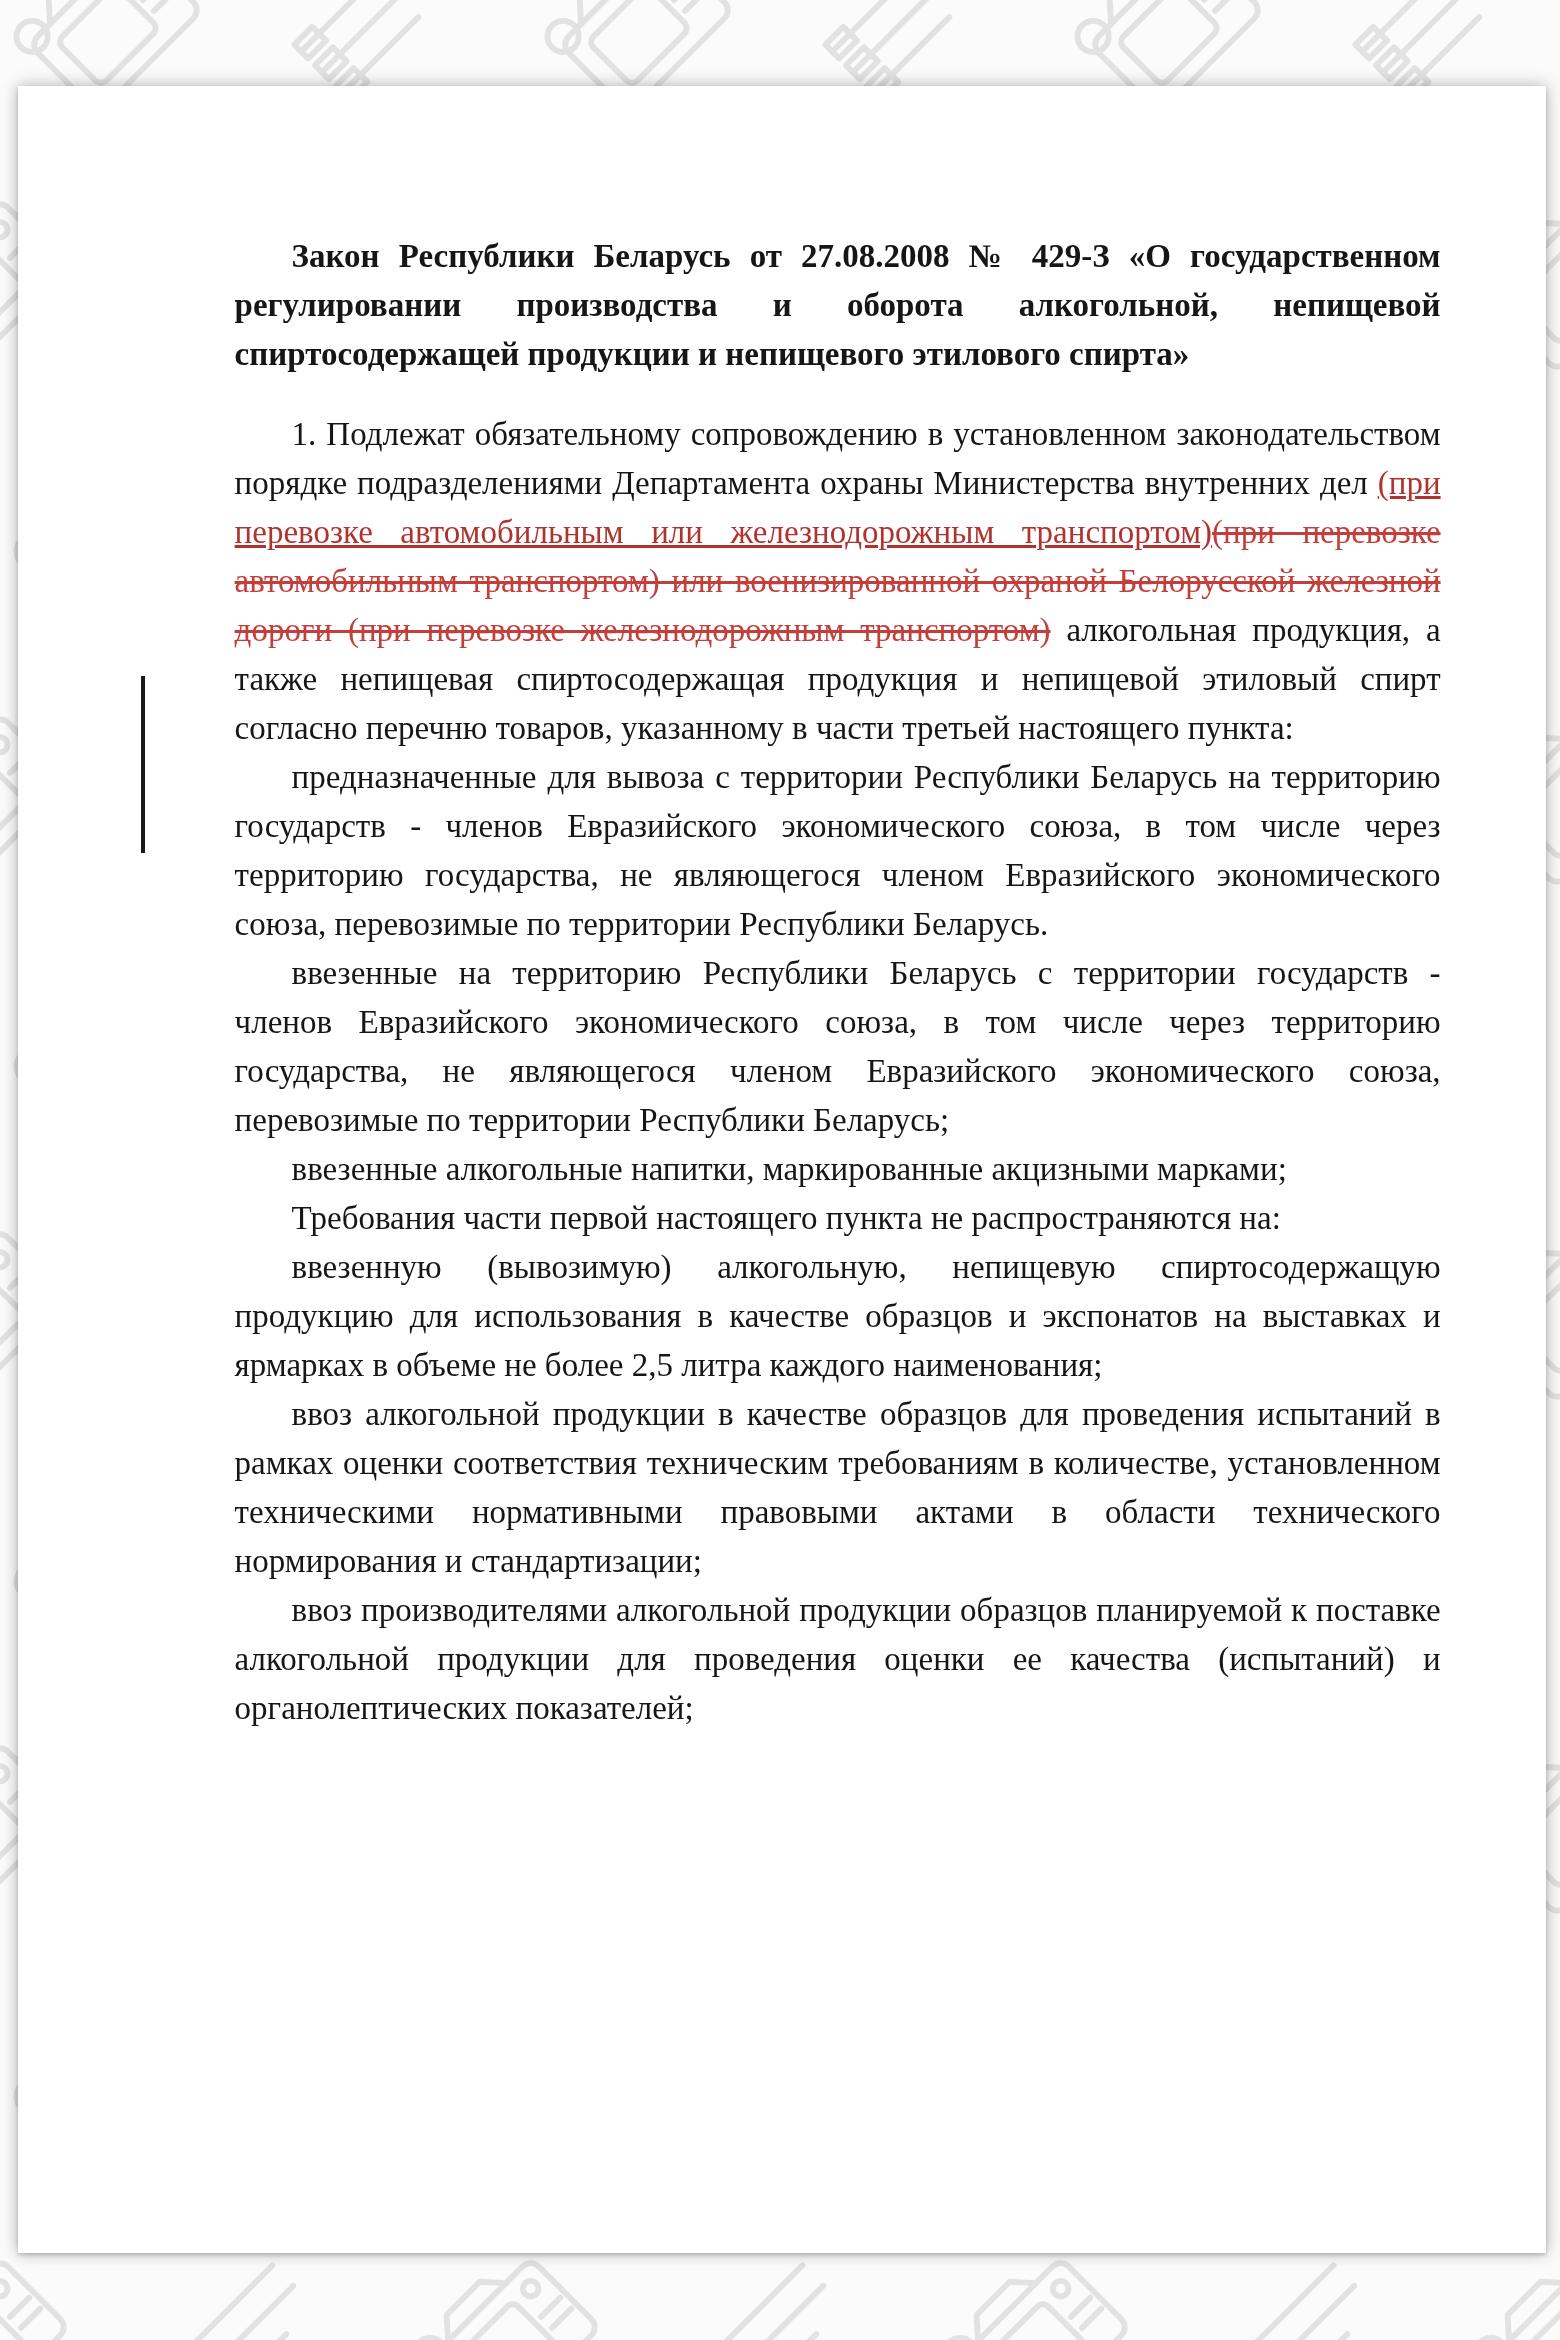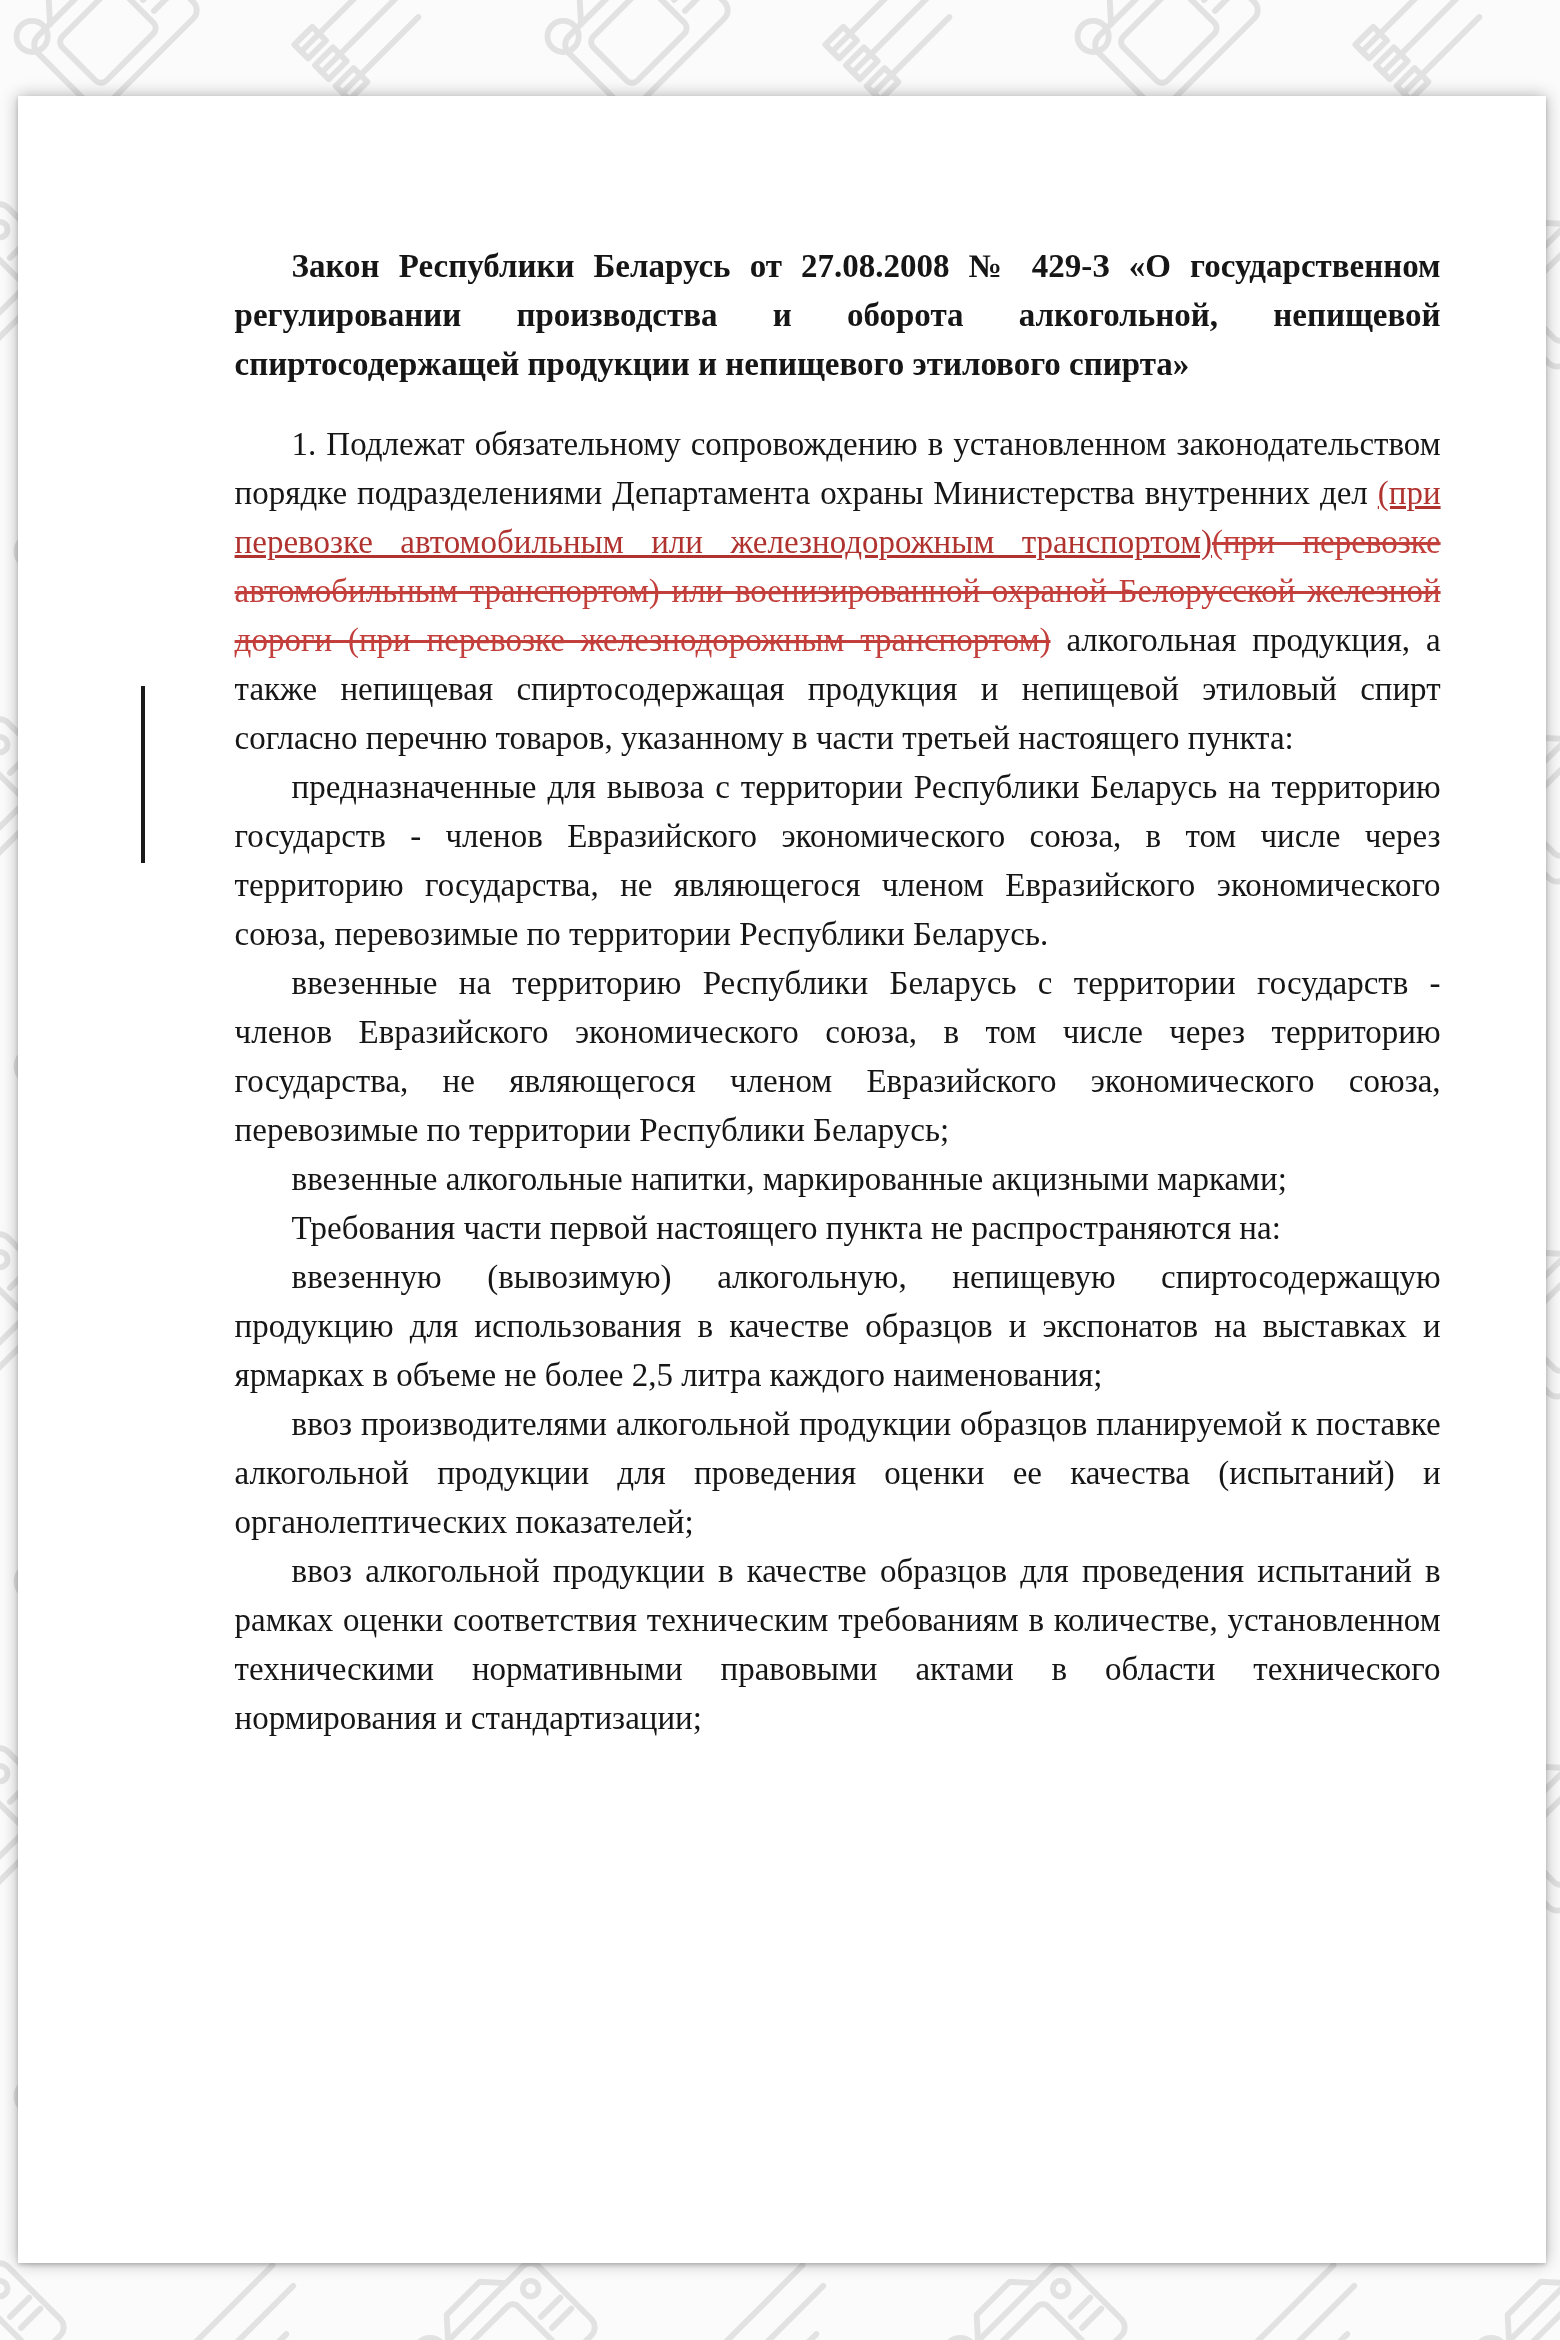"Закон Республики Беларусь от 27.08.2008" .page { top: 96px -> 86px }
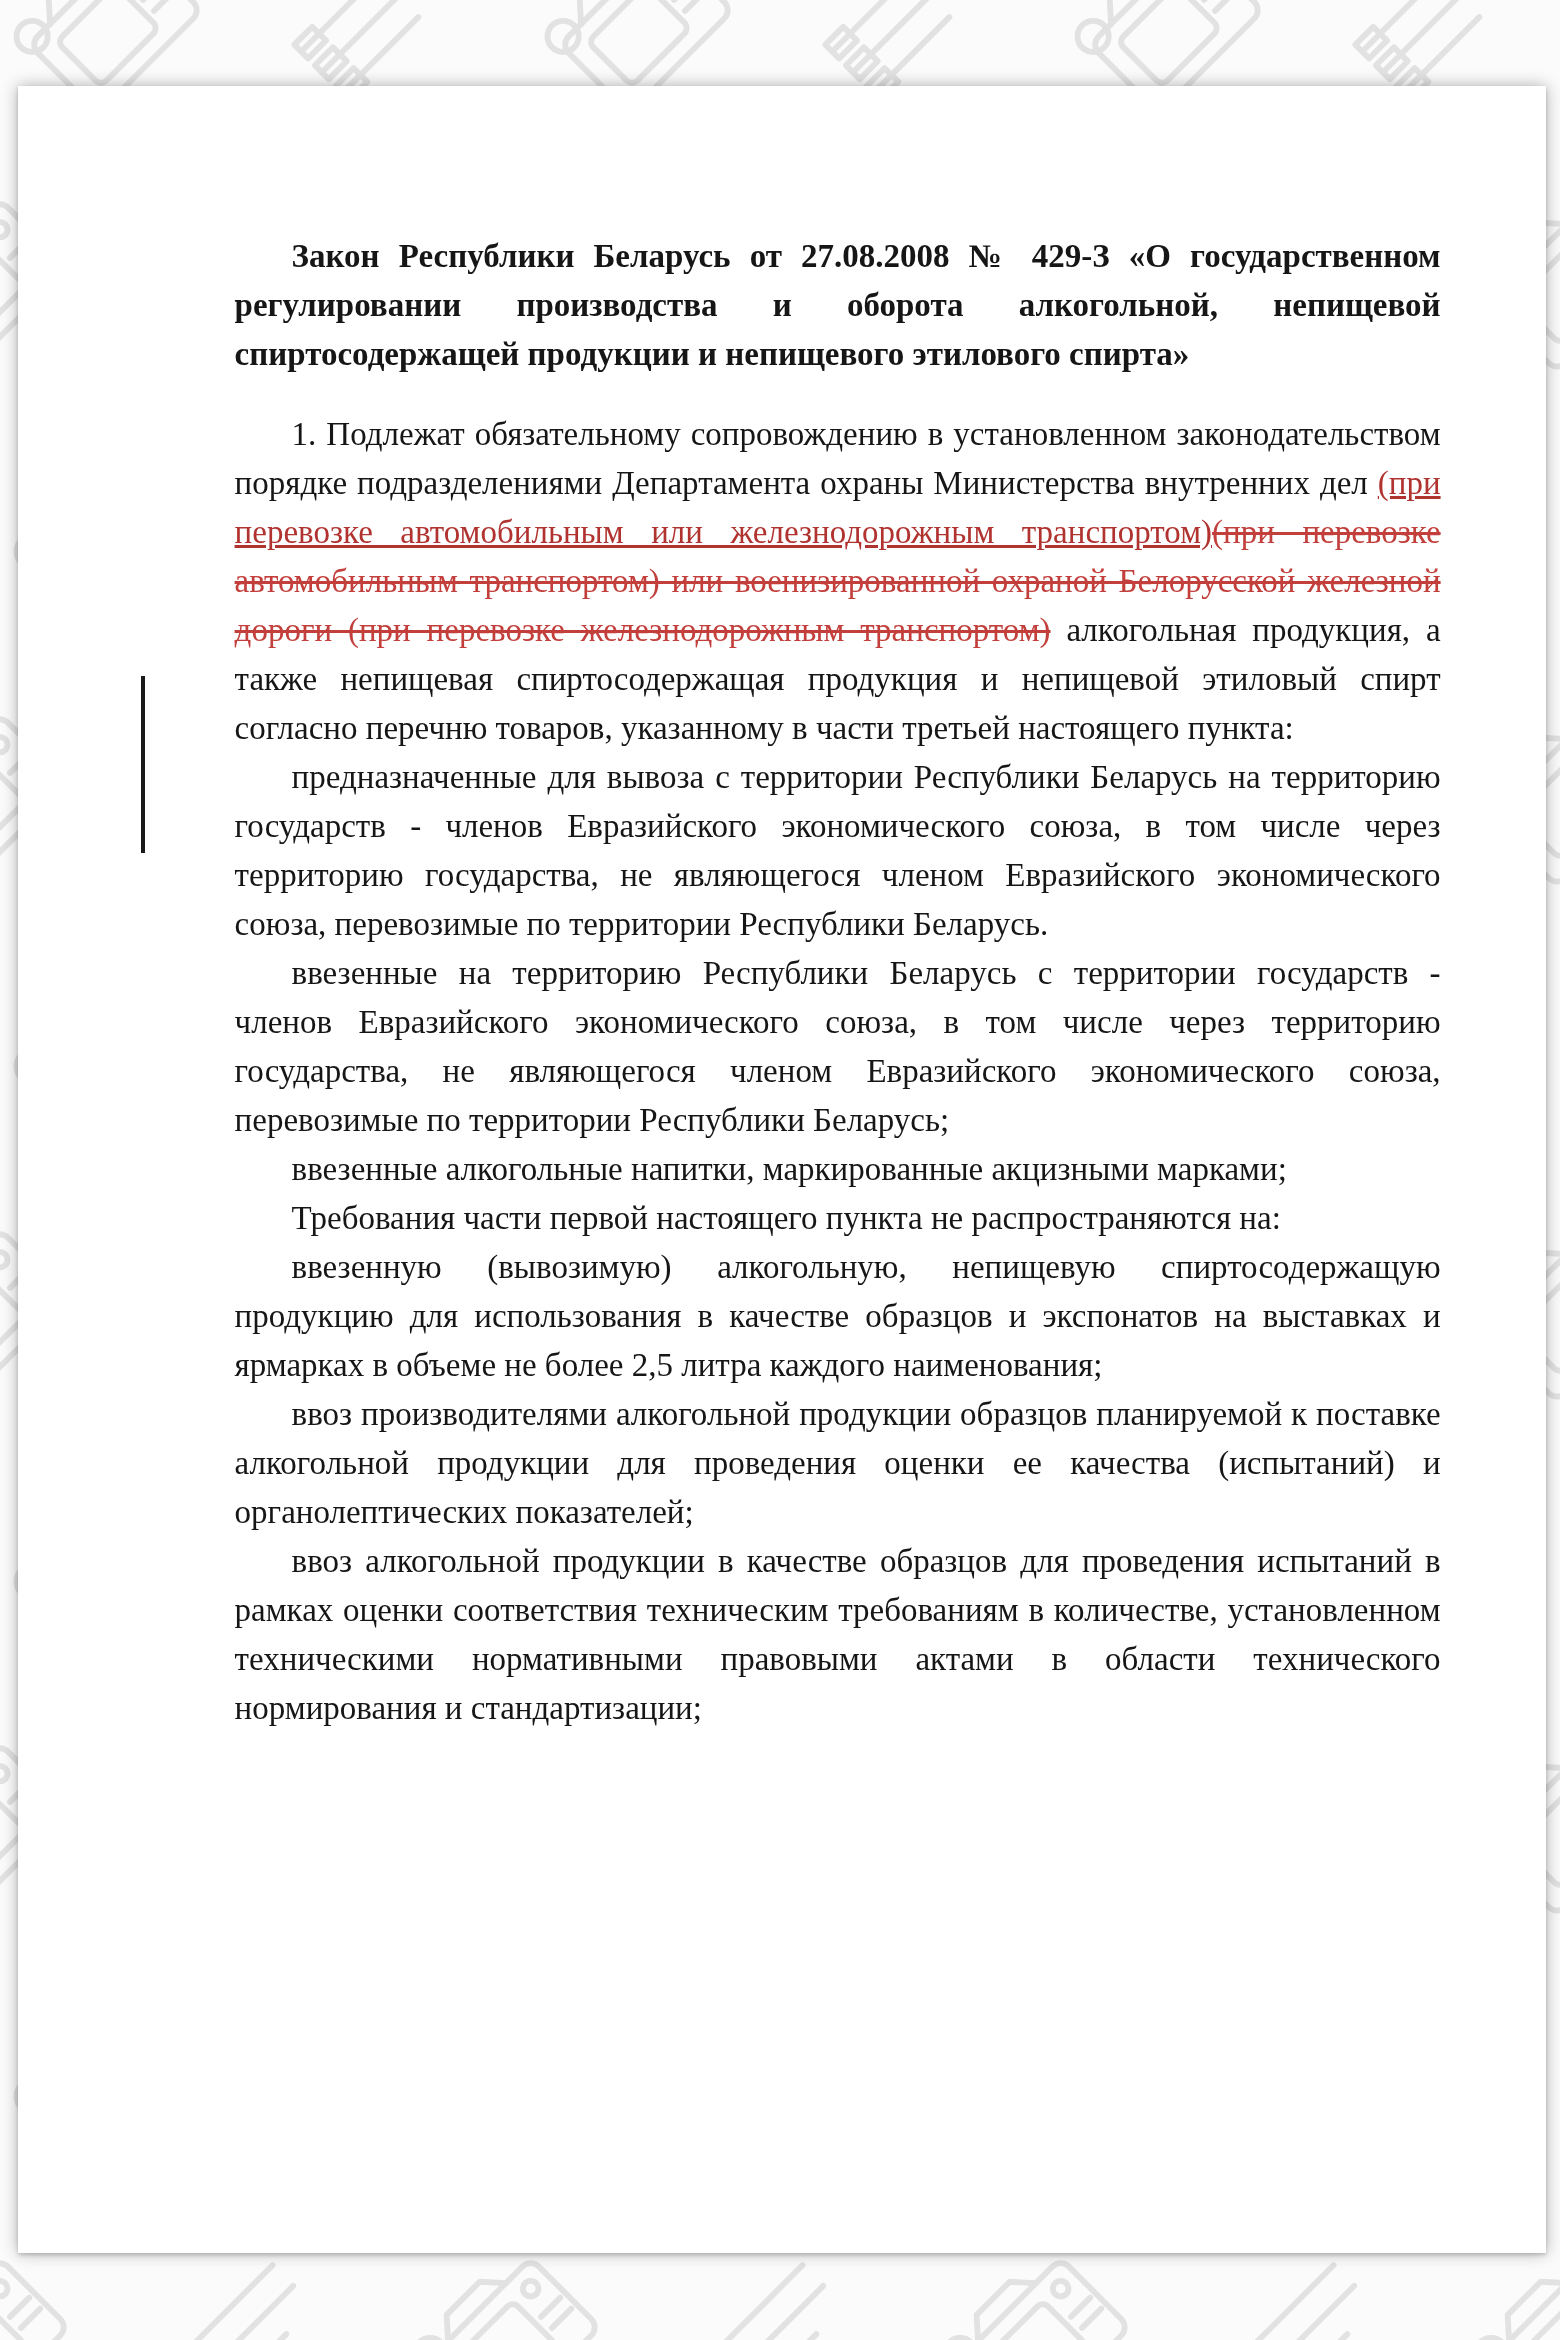"ввоз производителями алкогольной" p.para { order: before "ввоз алкогольной продукции в качестве" -> after "ввоз алкогольной продукции в качестве" }
